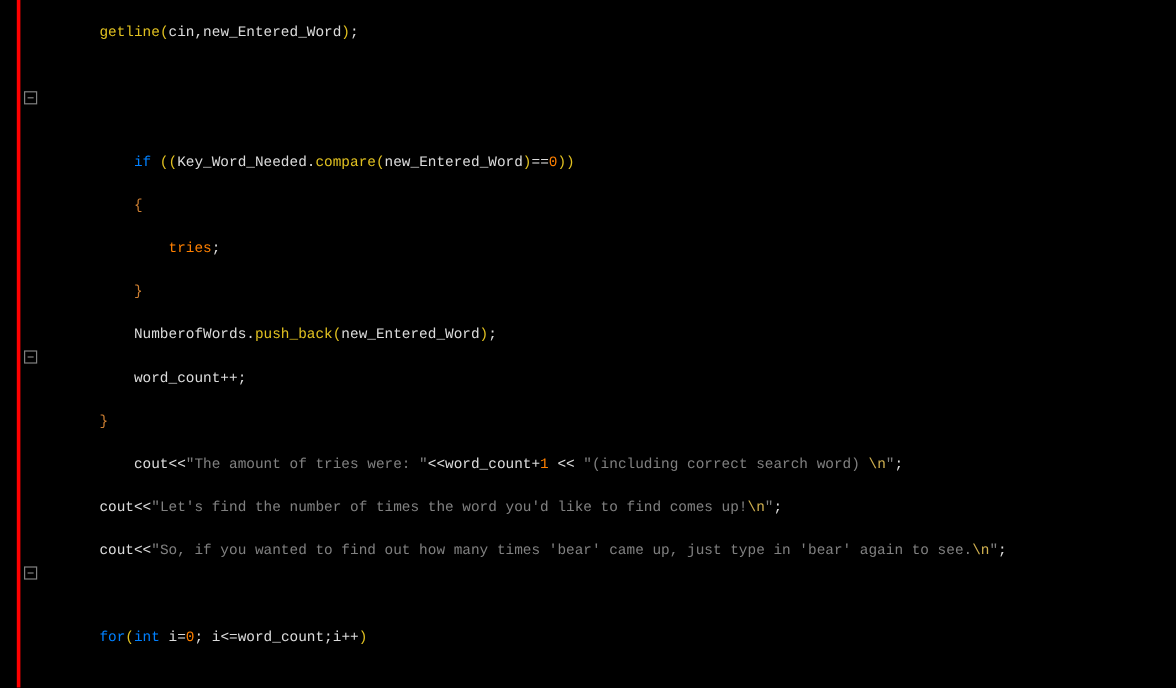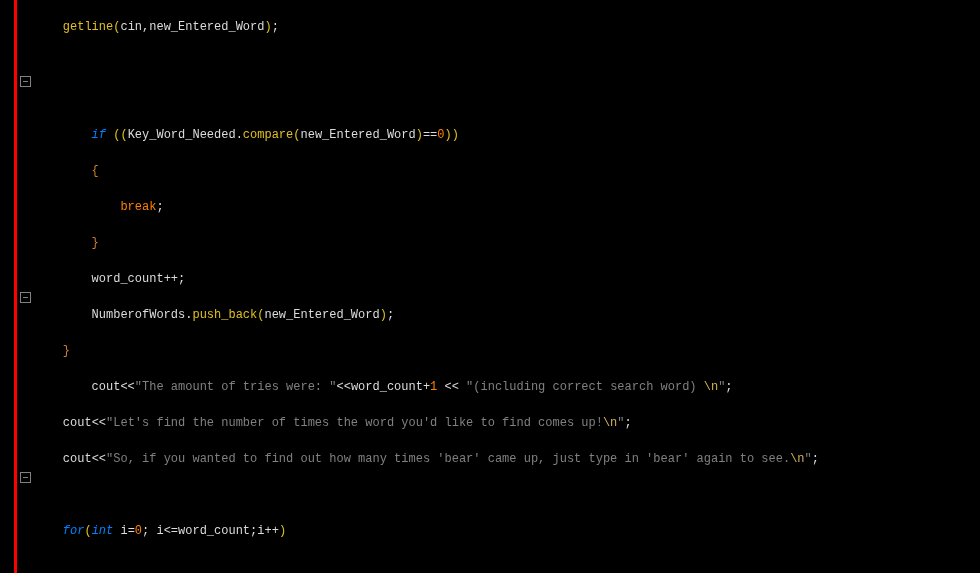"getline(cin,new_Entered_Word);" .editor { gap: none -> 20px }
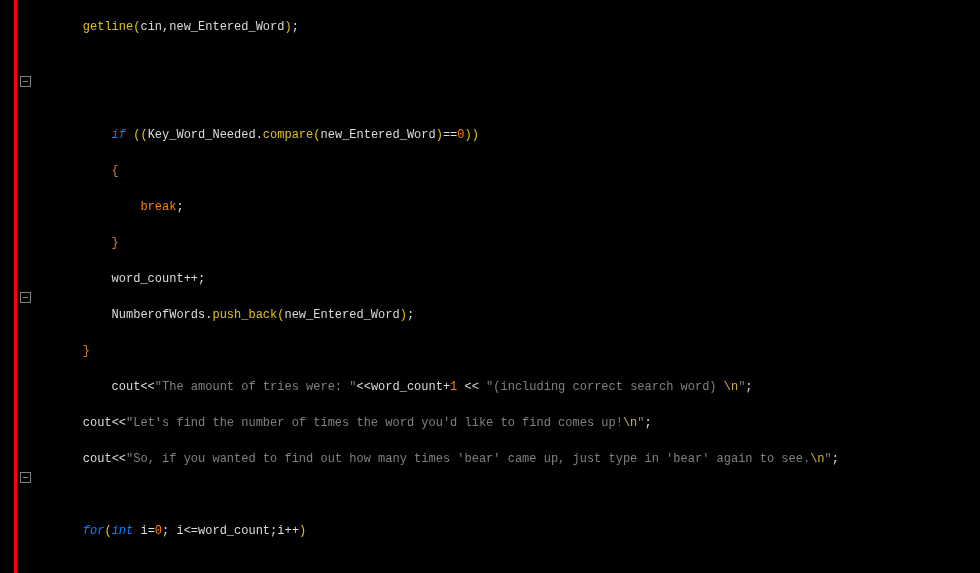"if" .kw { font-style: italic -> none }
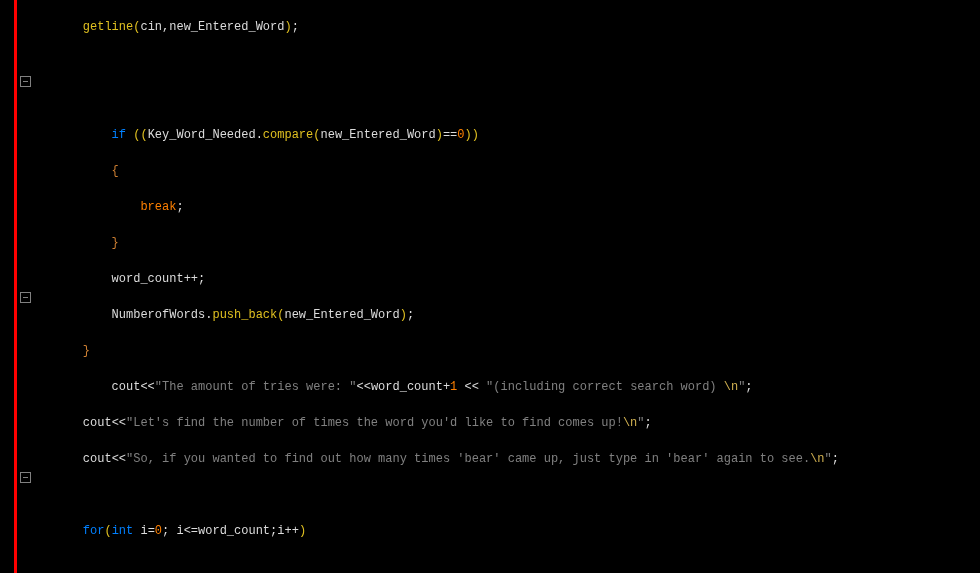"break" span.brk { text: break -> tries }
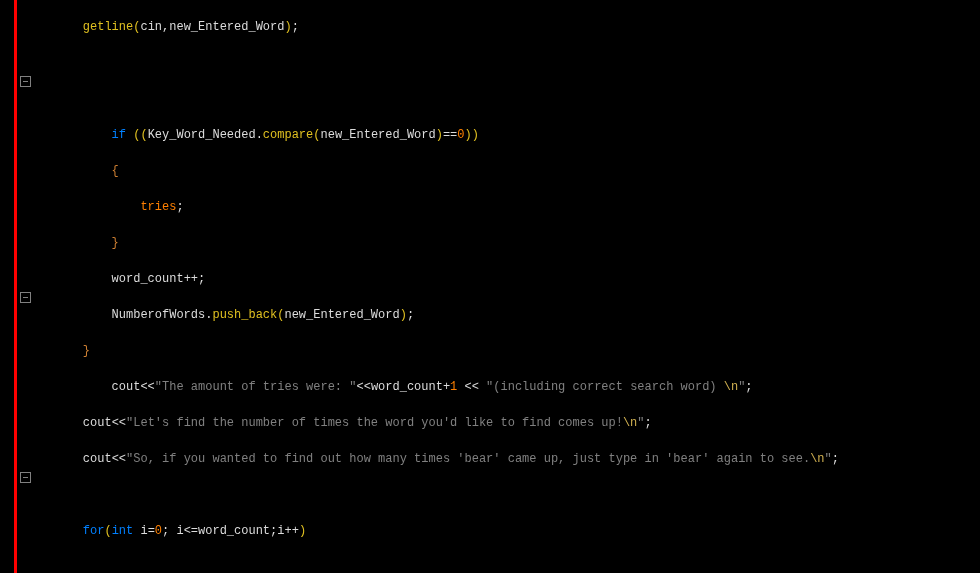"word_count++;" span.line { order: before "NumberofWords.push_back(new_Entered_Word" -> after "NumberofWords.push_back(new_Entered_Word" }
